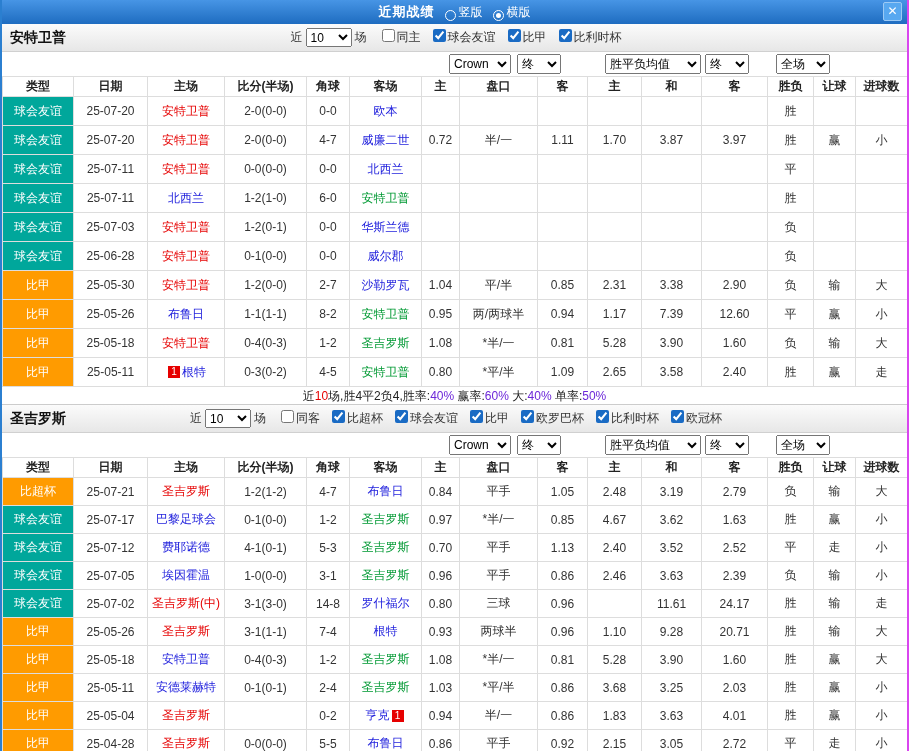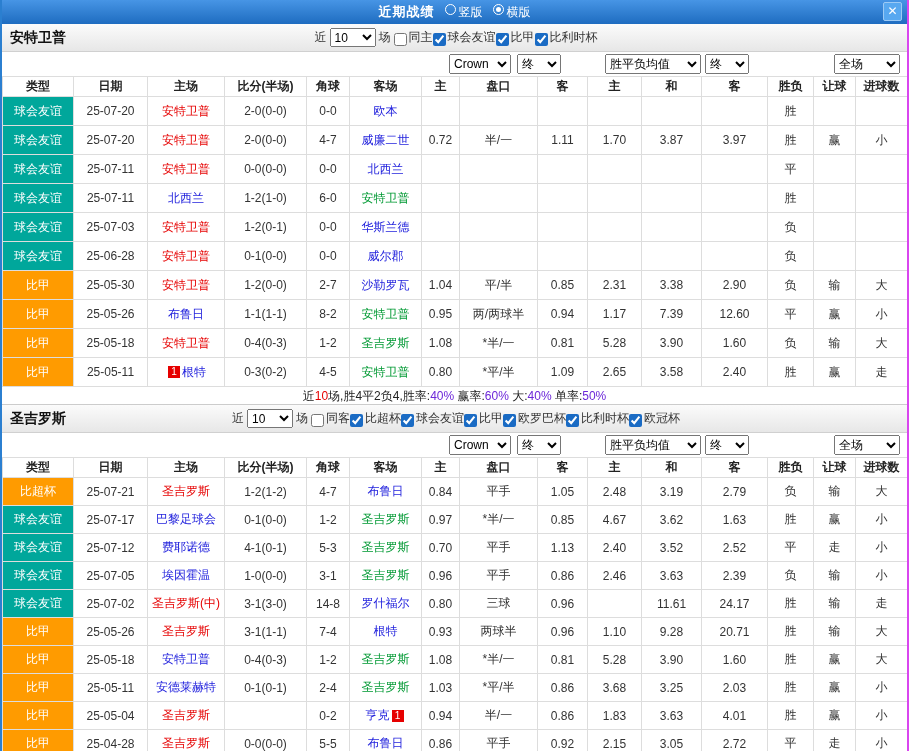"竖版" .radio { align-items: flex-start -> flex-end }
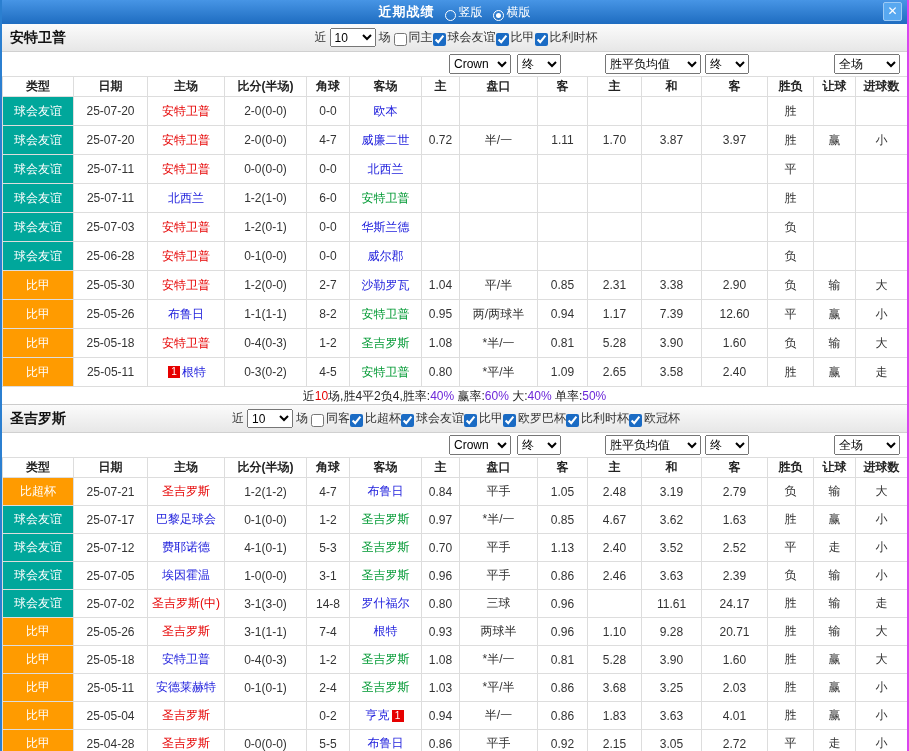"同主" .chk { align-items: flex-end -> flex-start; margin-left: 0 -> 12px }
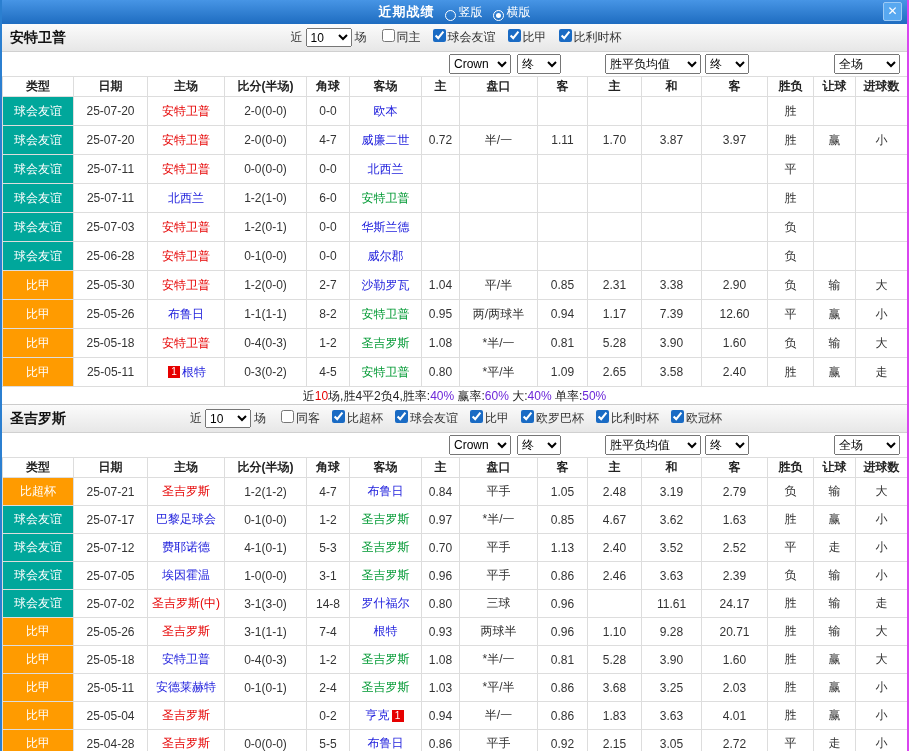"全场" .sel-scope { left: 832px -> 774px; width: 66px -> 54px }
